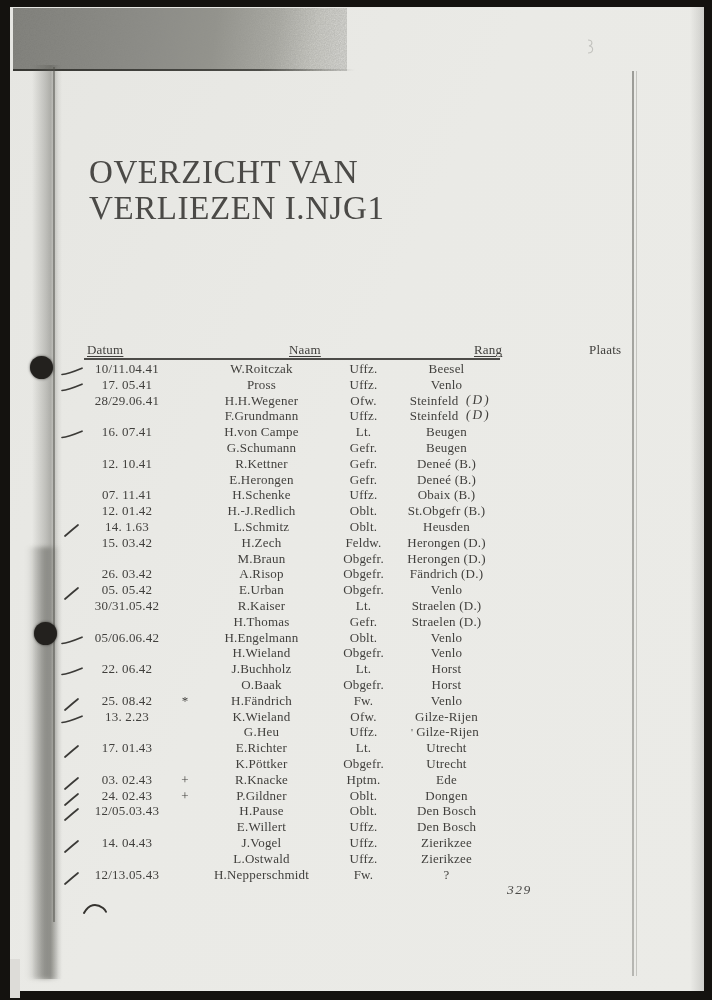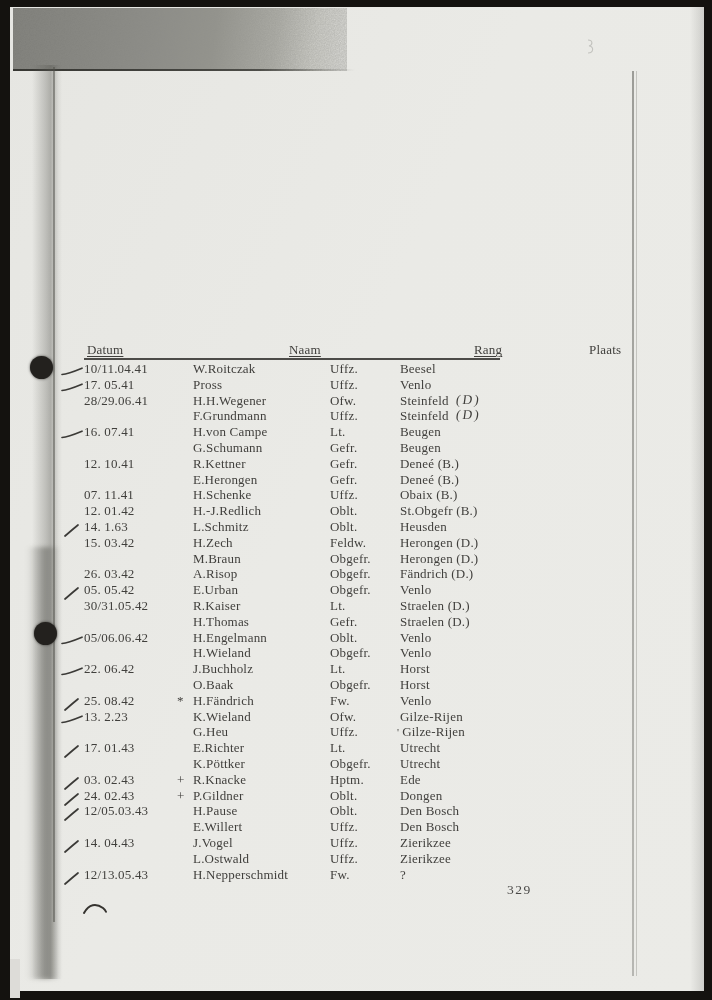"OVERZICHT VAN" div.title { html: none -> <div> <div>OVERZICHT VAN</div> <div>VERLIEZEN I.NJG1</div> </div> }
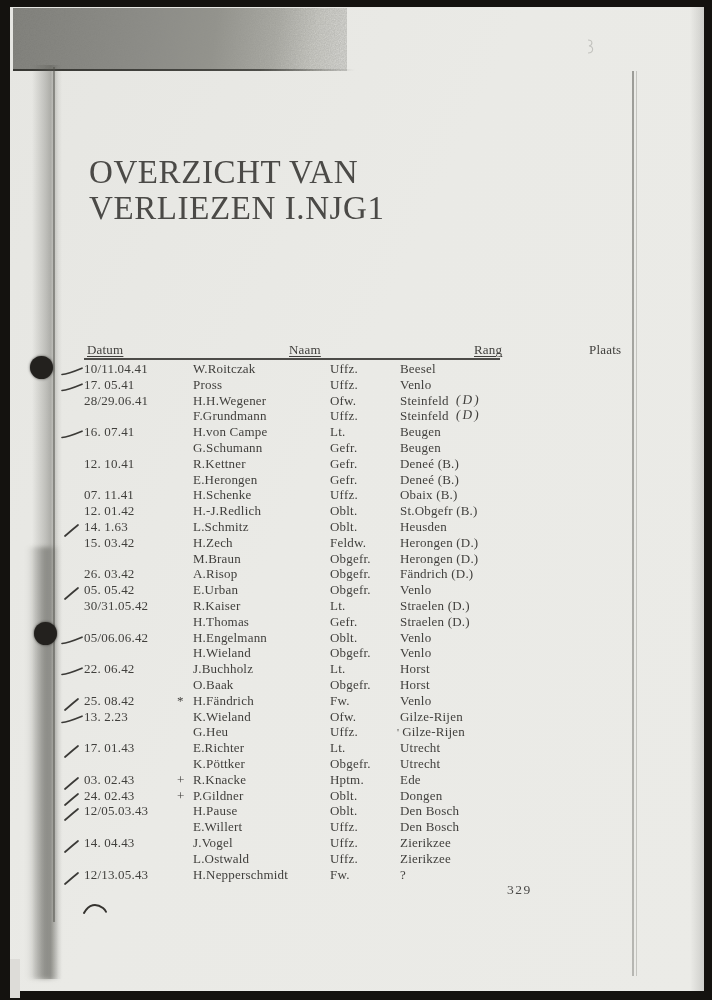"10/11.04.41" .rows { text-align: none -> center }
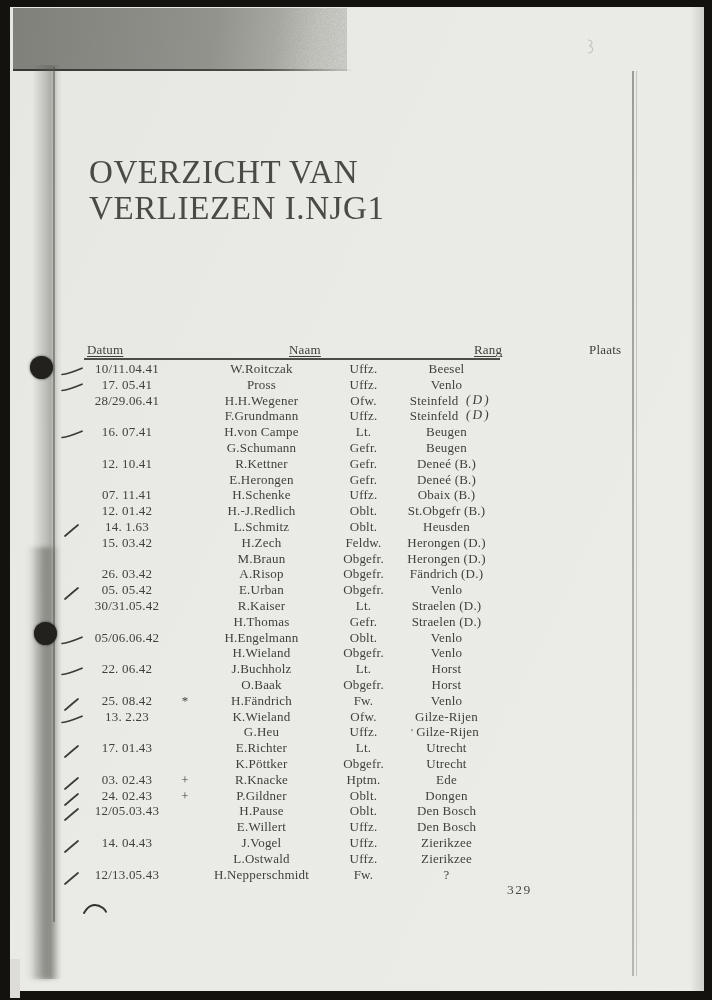"329" .pagenum { font-style: none -> italic }
